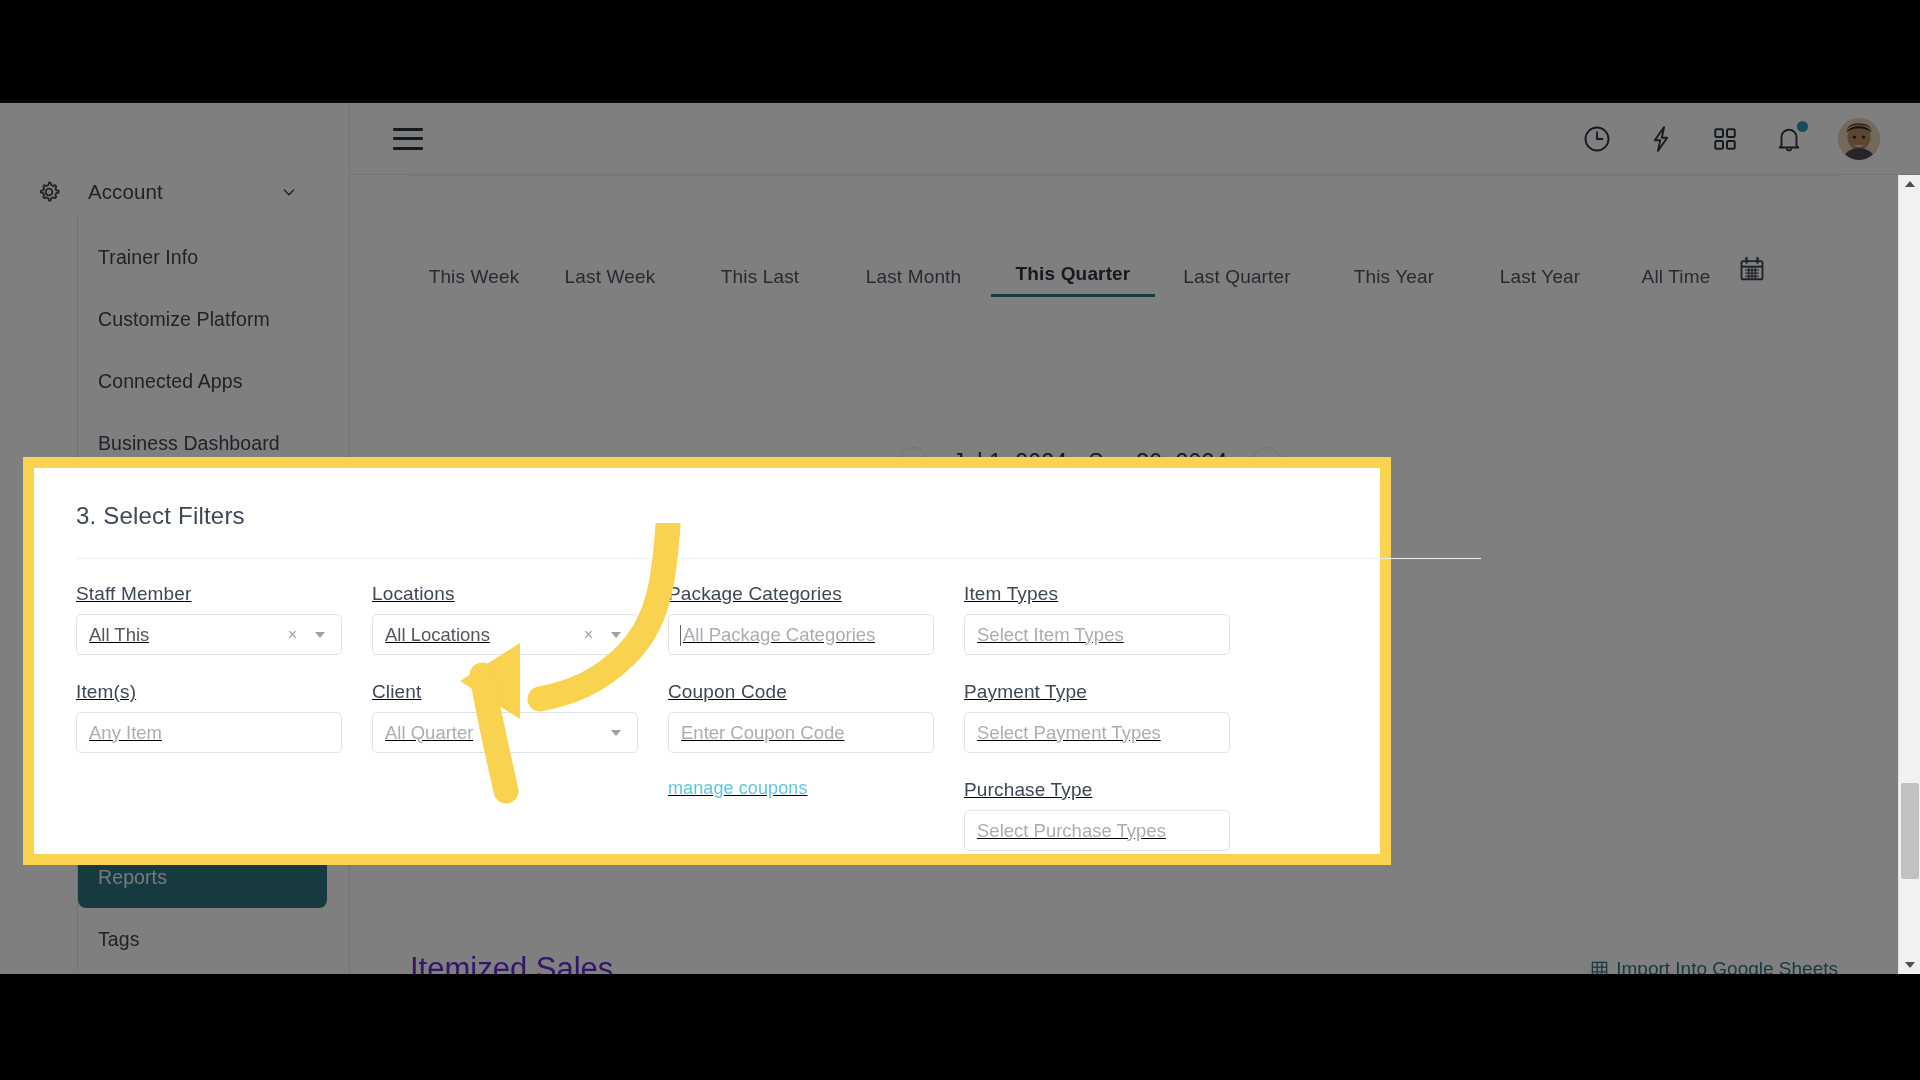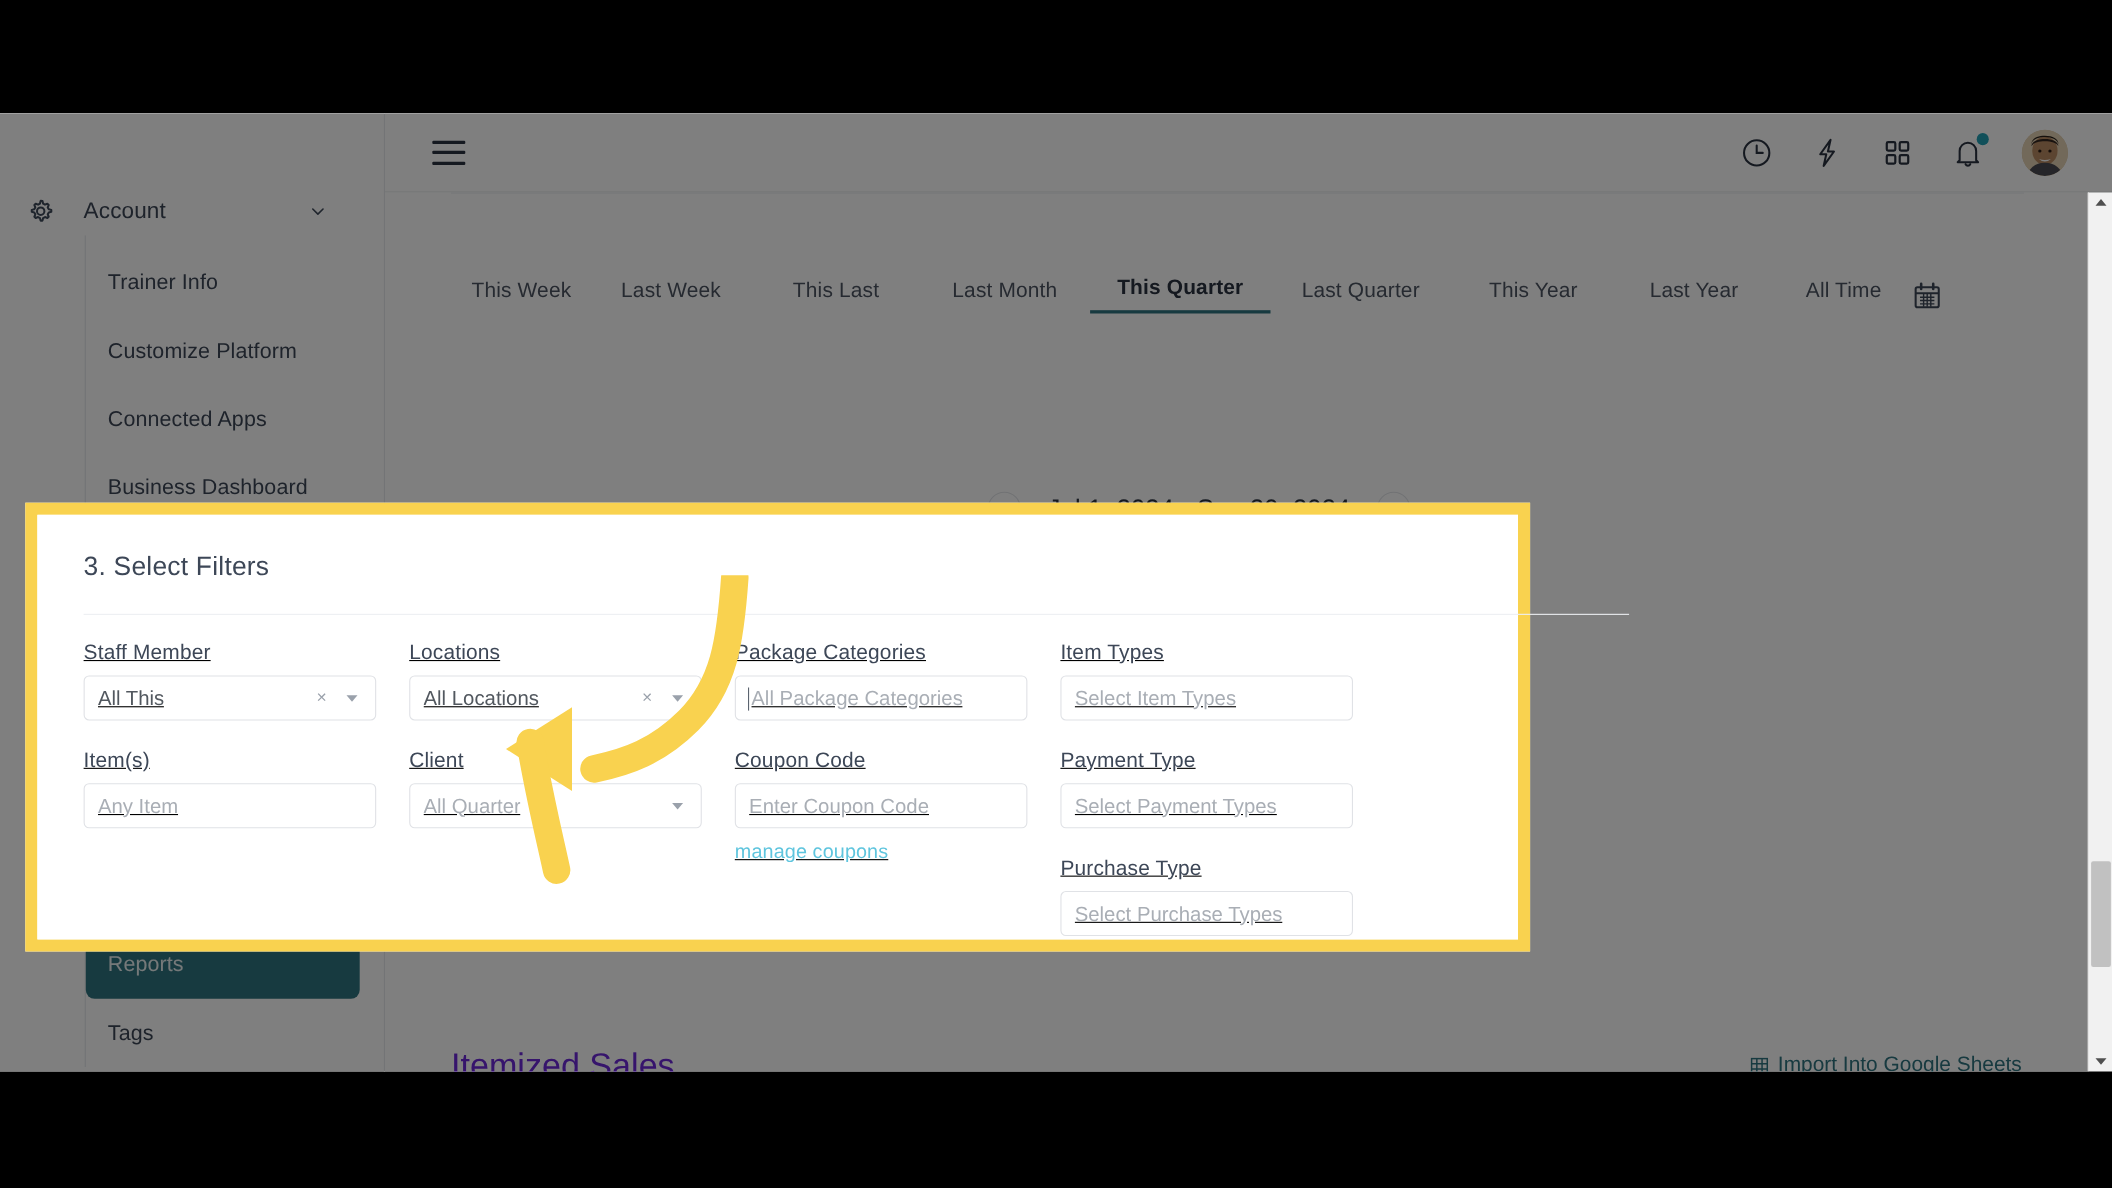"Account" .acct-row { padding-left: 24px -> 36px }
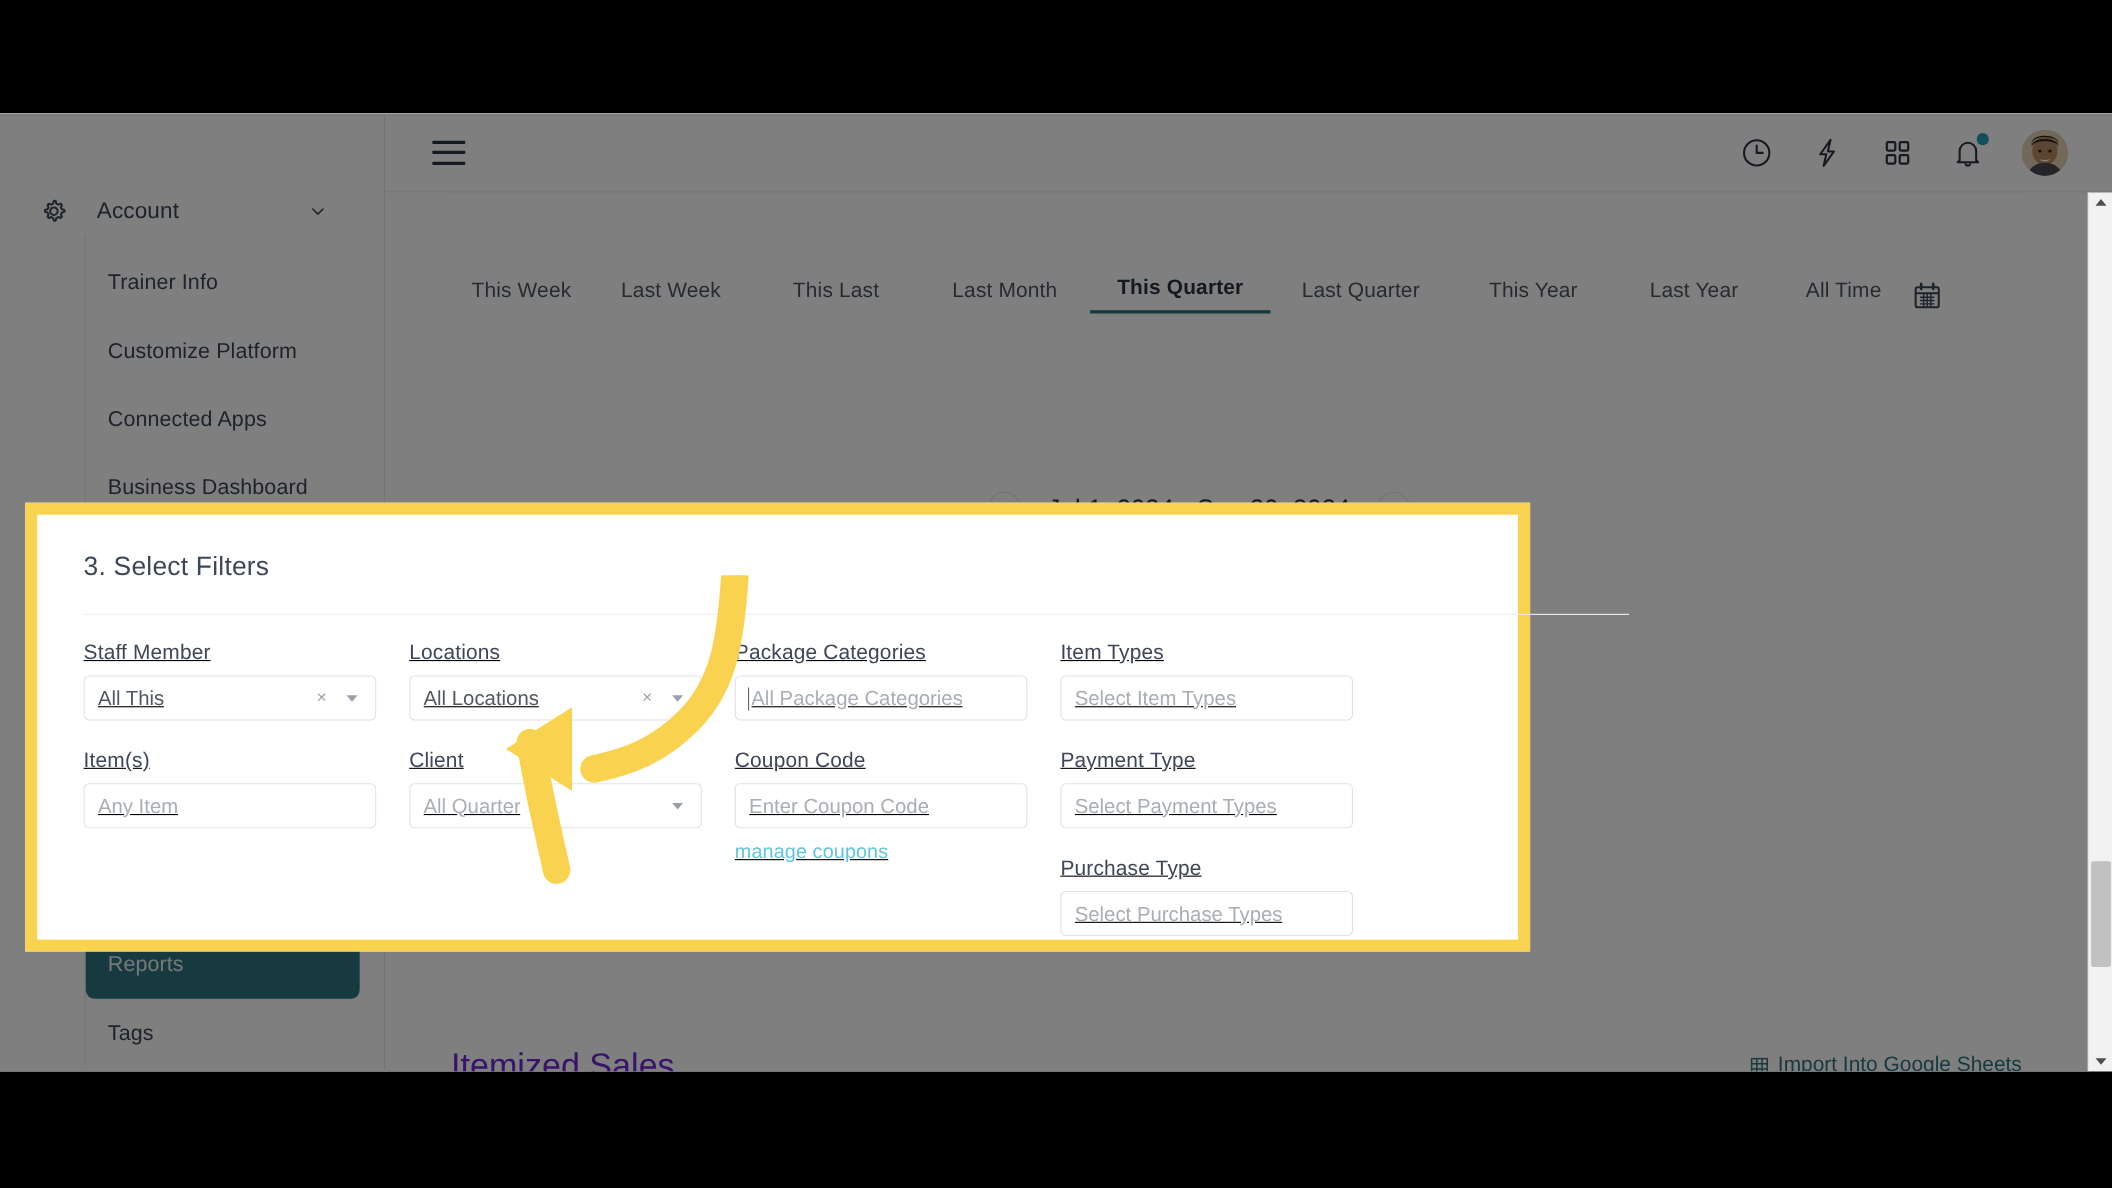"This Week" #range-tabs { top: 76px -> 88px }
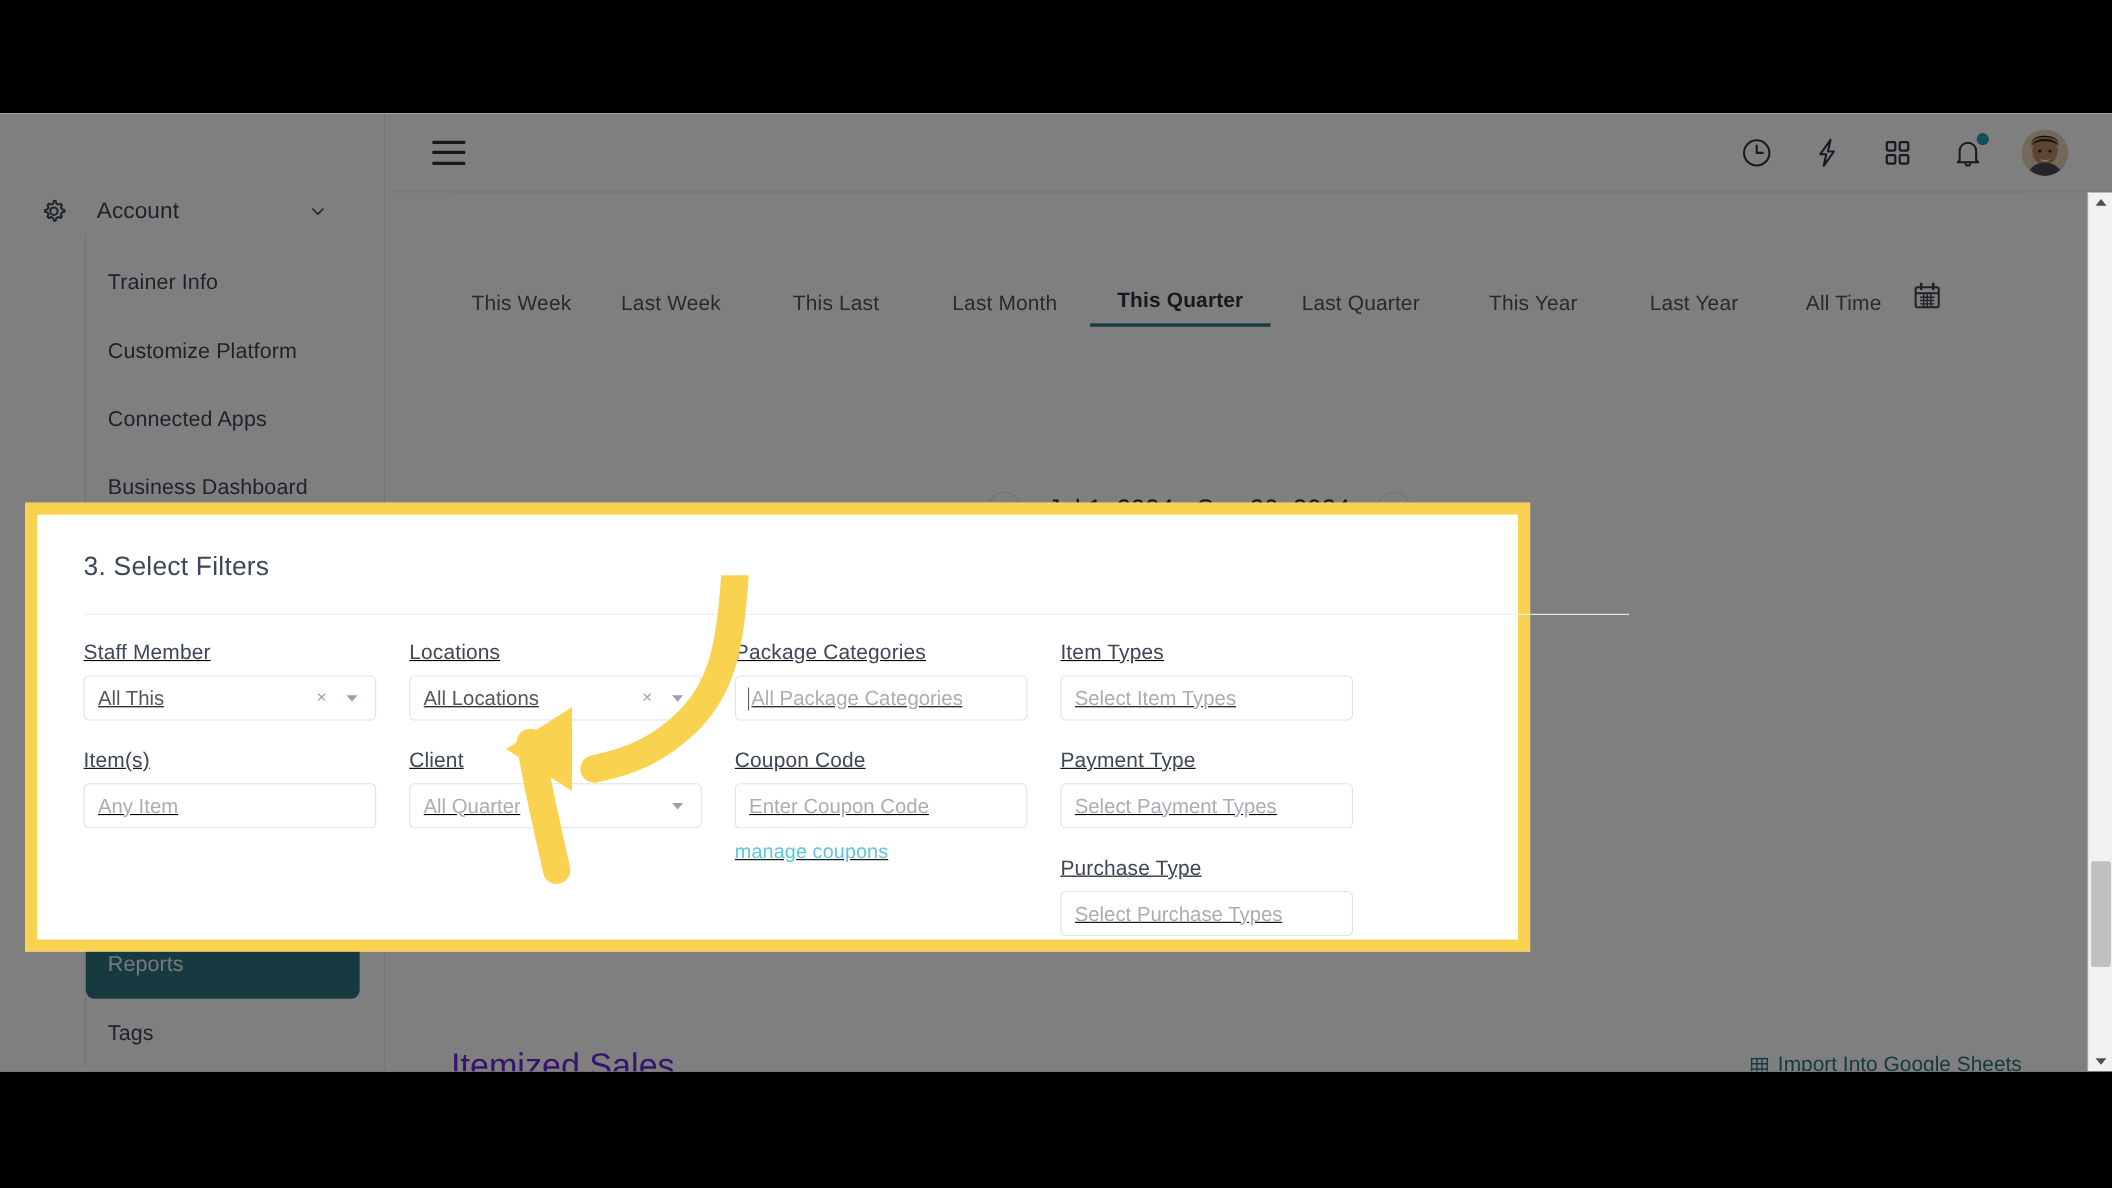"manage coupons" .manage-link { margin-top: 11px -> 25px }
